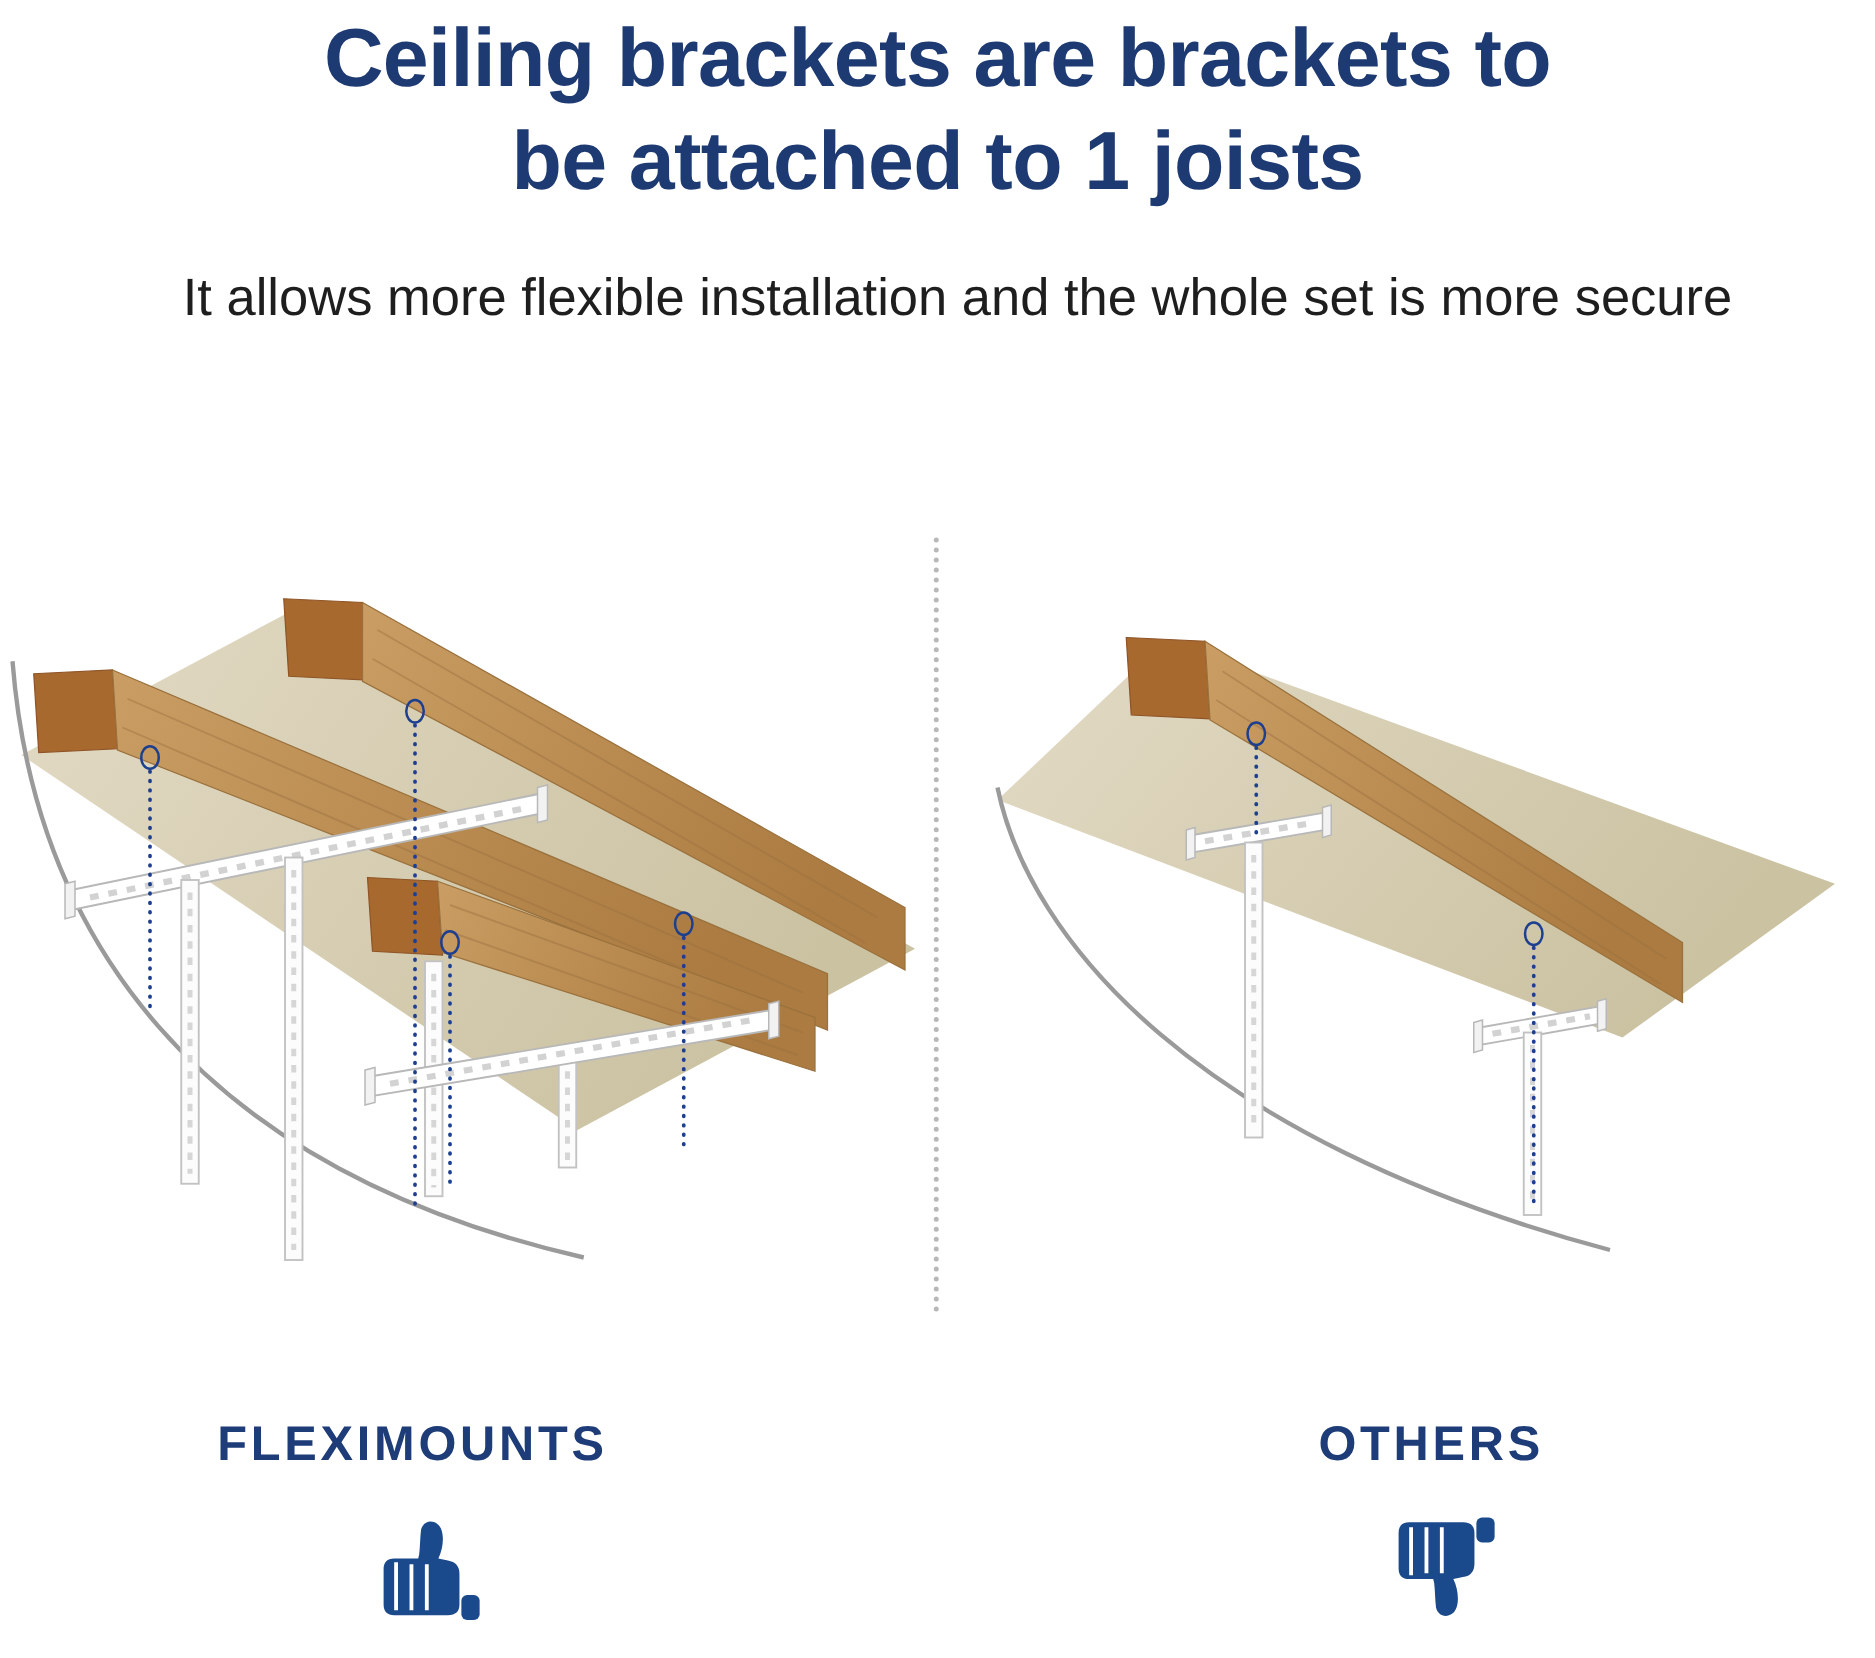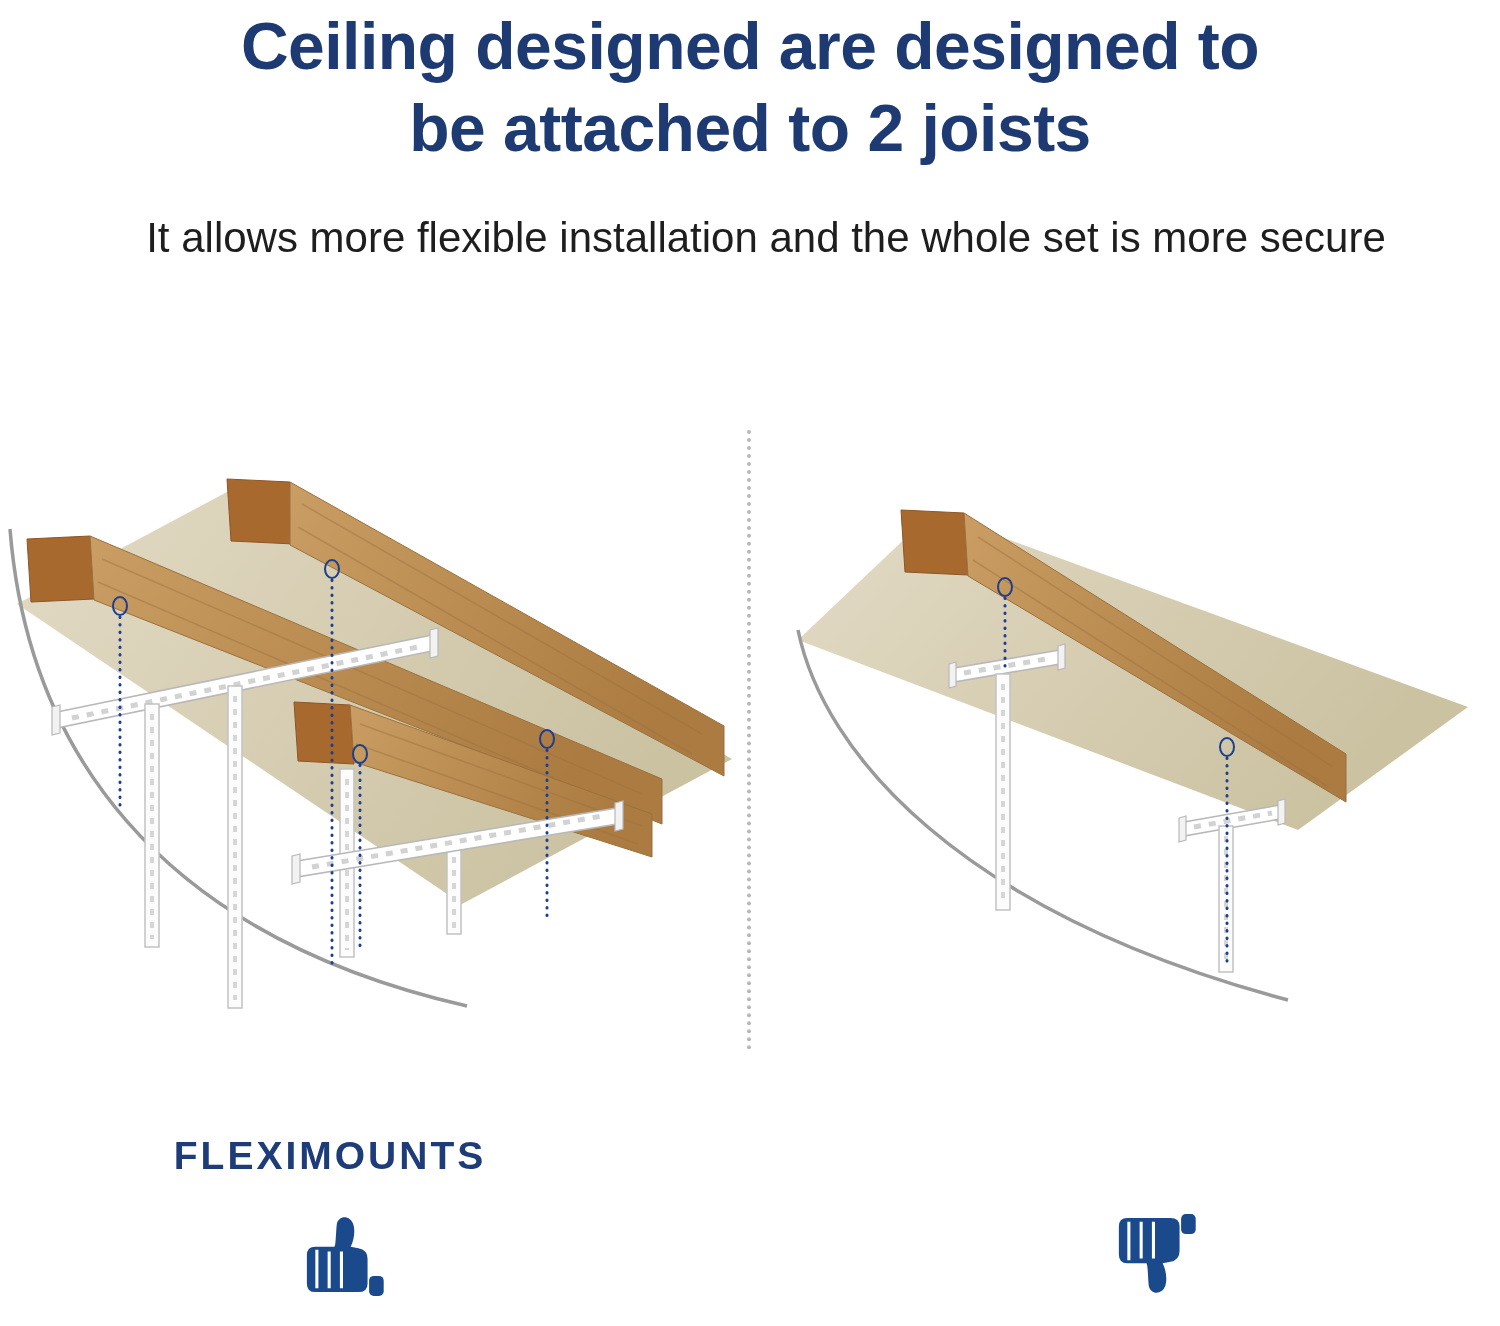"Ceiling designed are designed to" span.tline { text: designed are designed -> brackets are brackets }
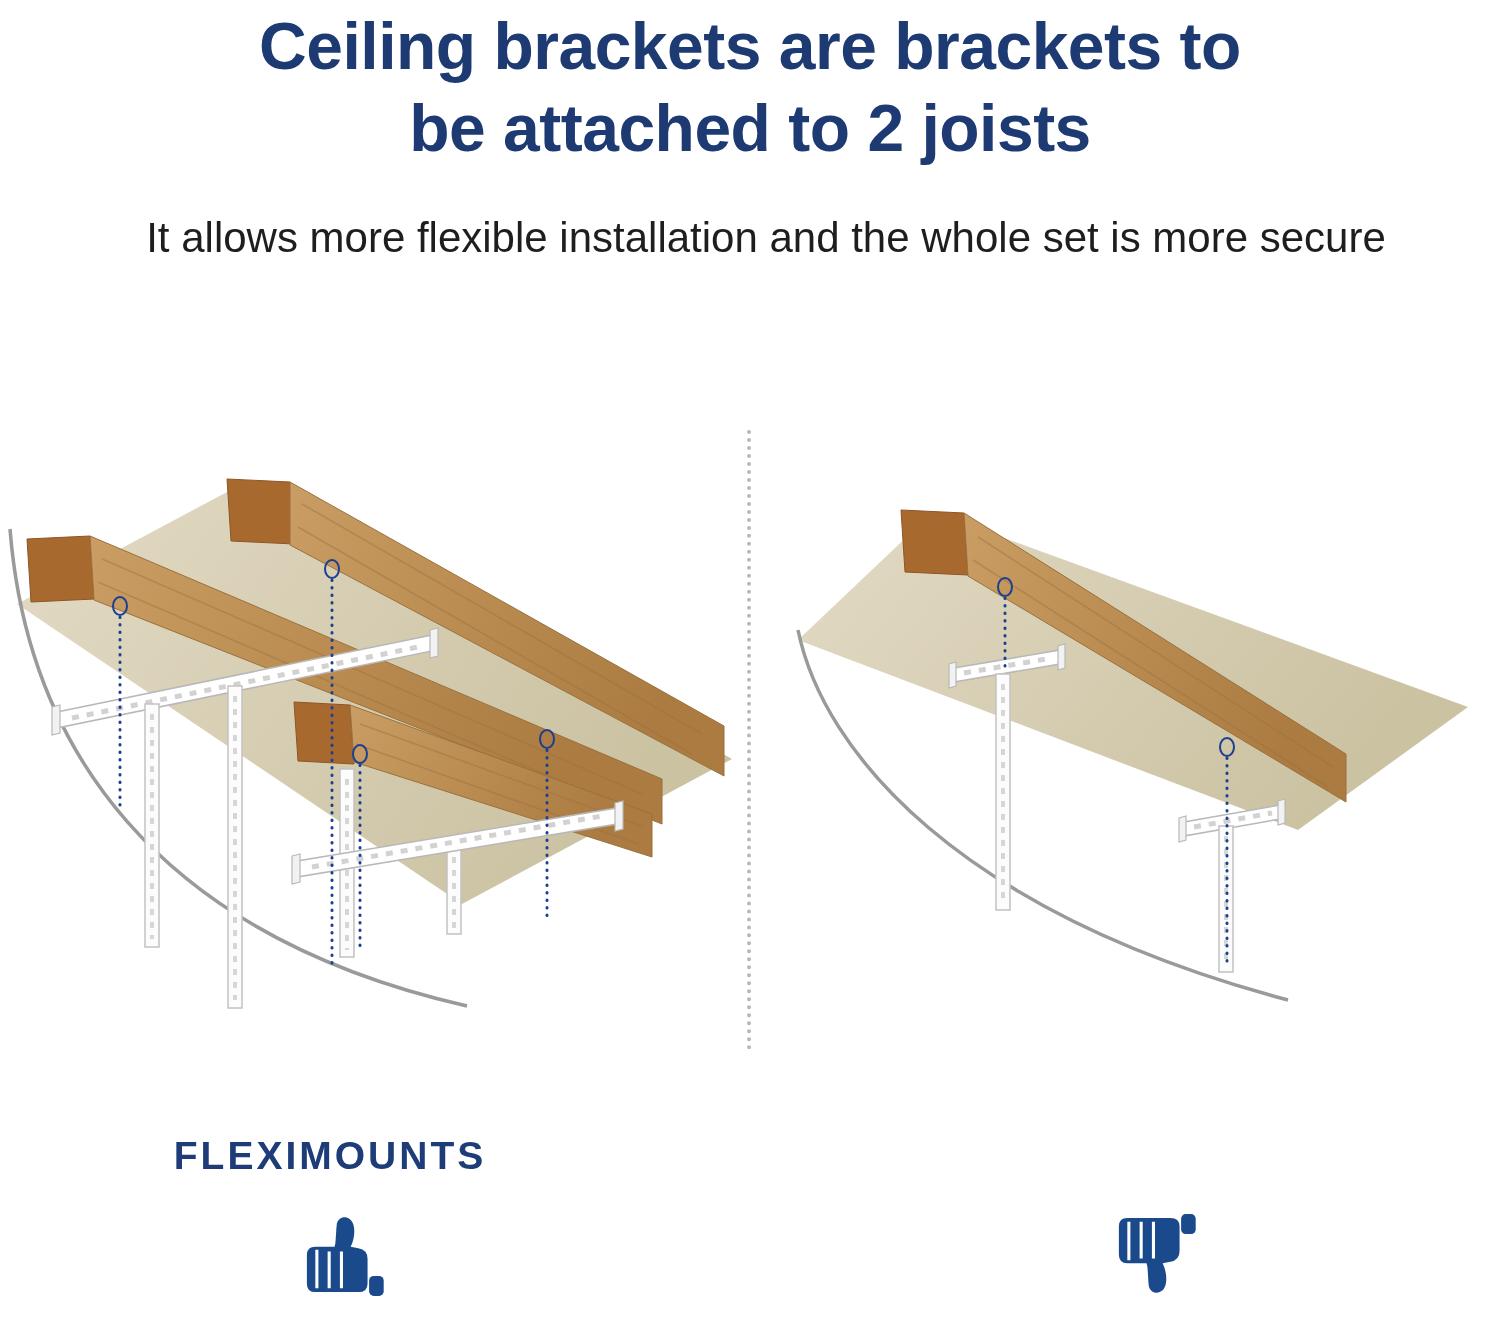"be attached to 2 joists" span.tline { text: 2 -> 1 }
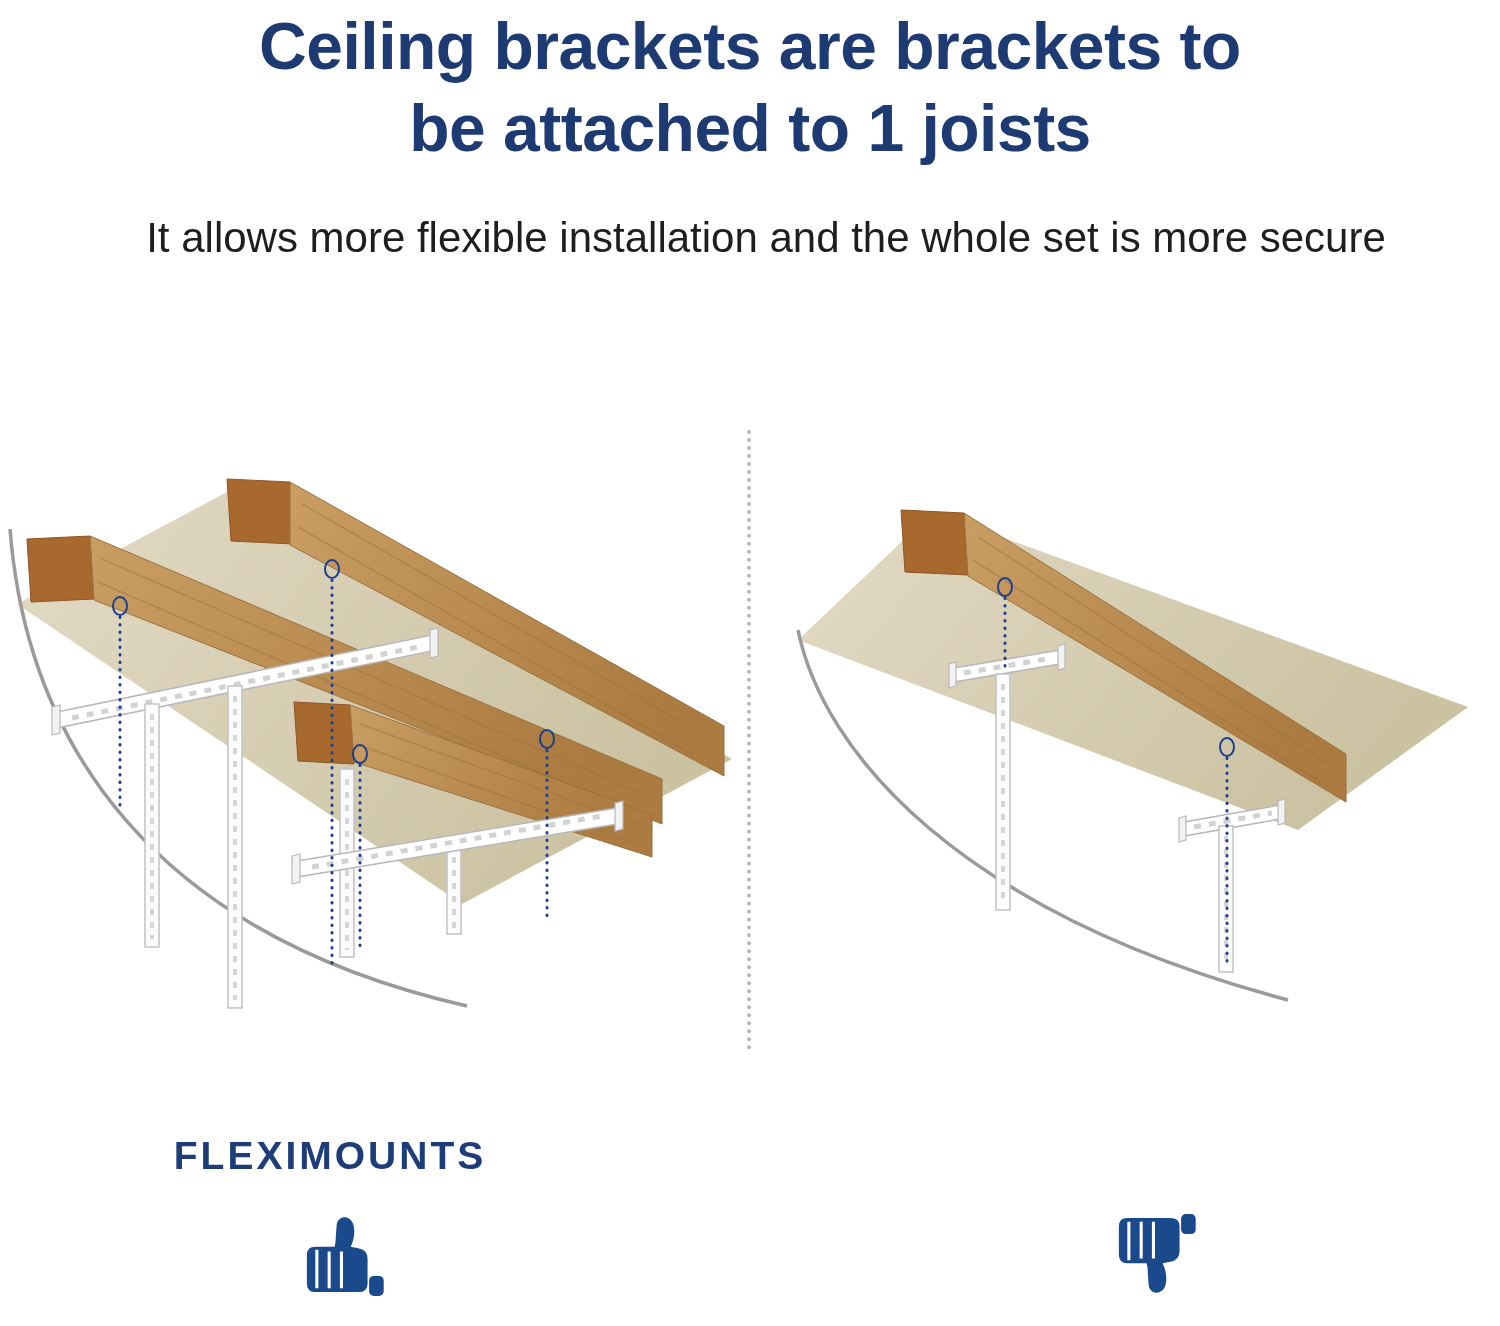"OTHERS" div.brand-label { html: none -> <div>OTHERS</div> }
